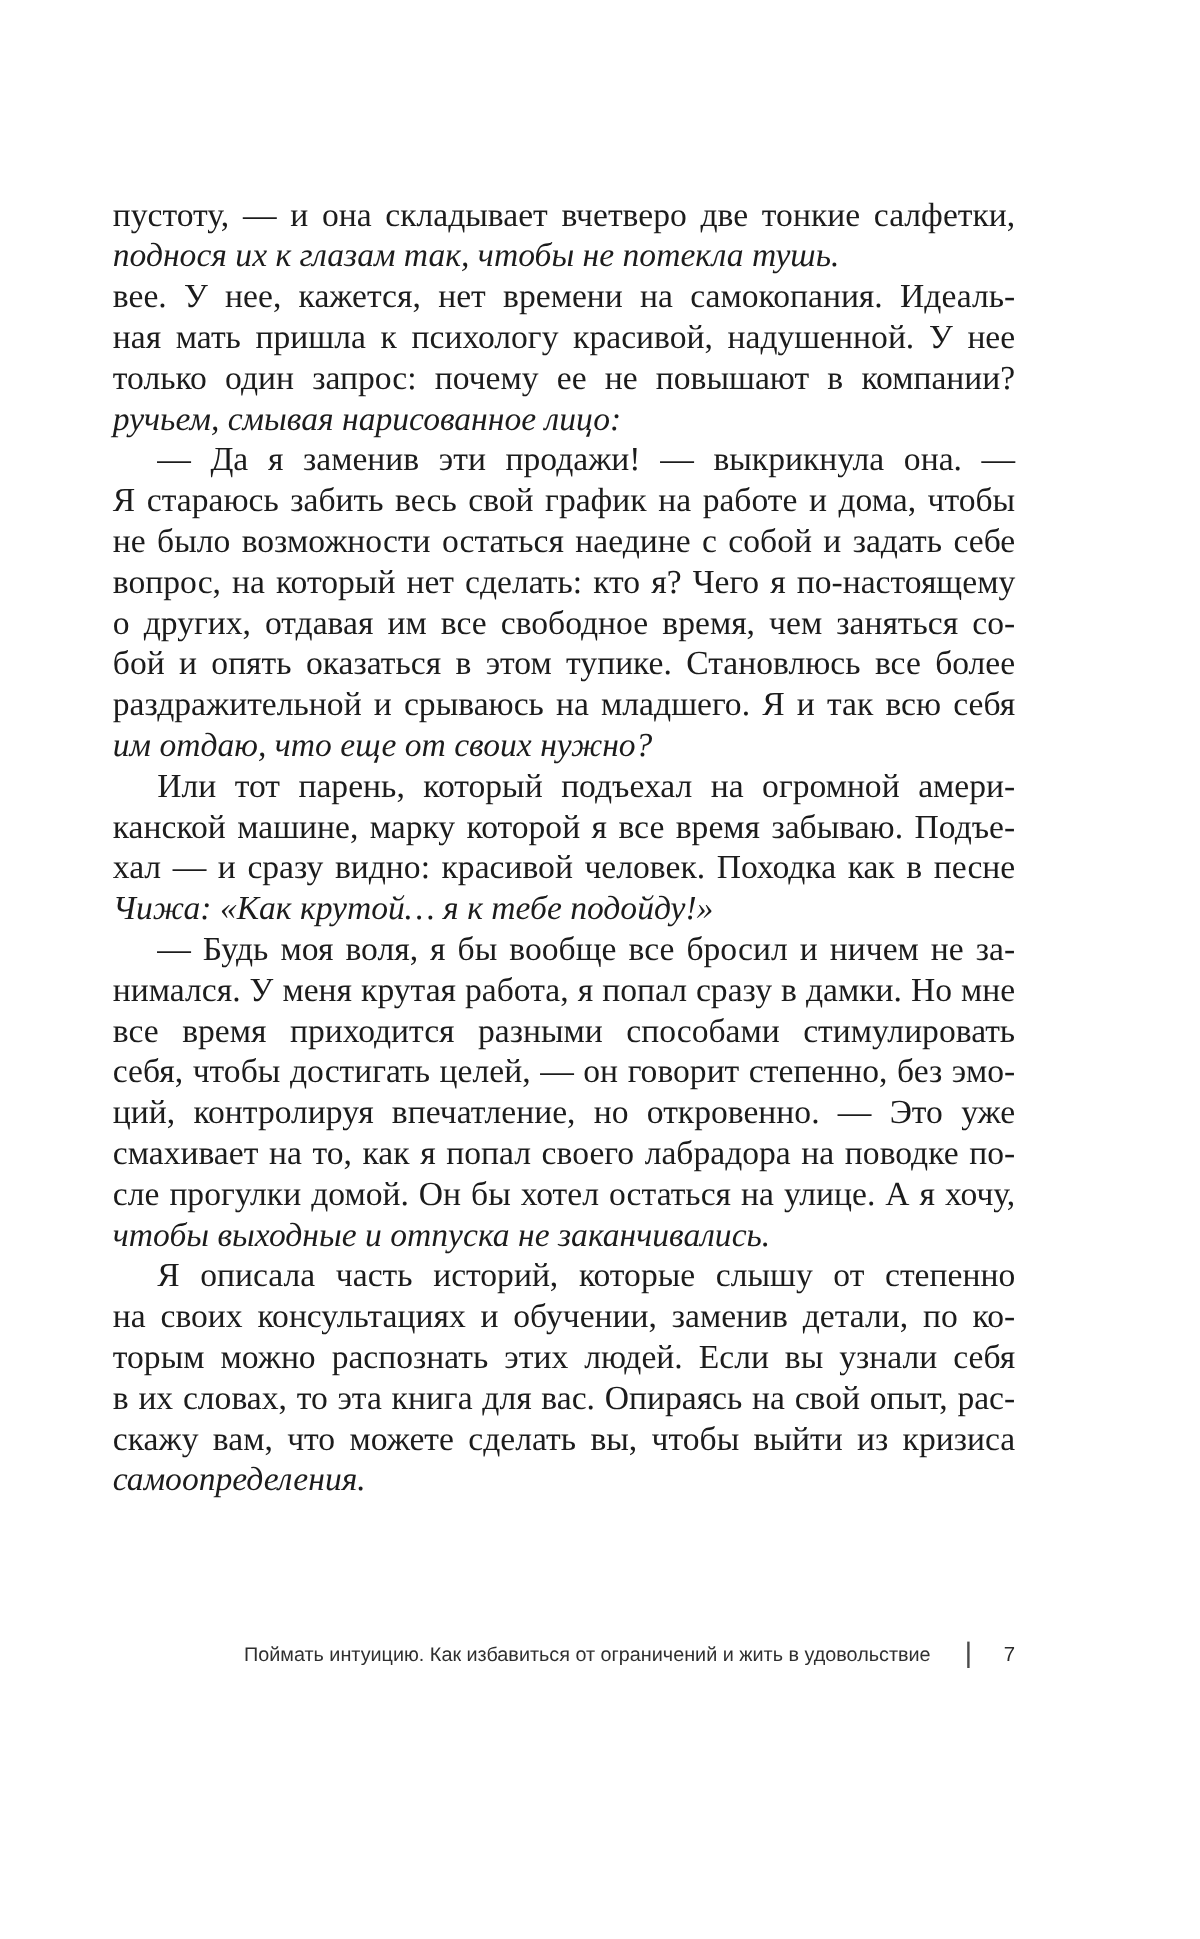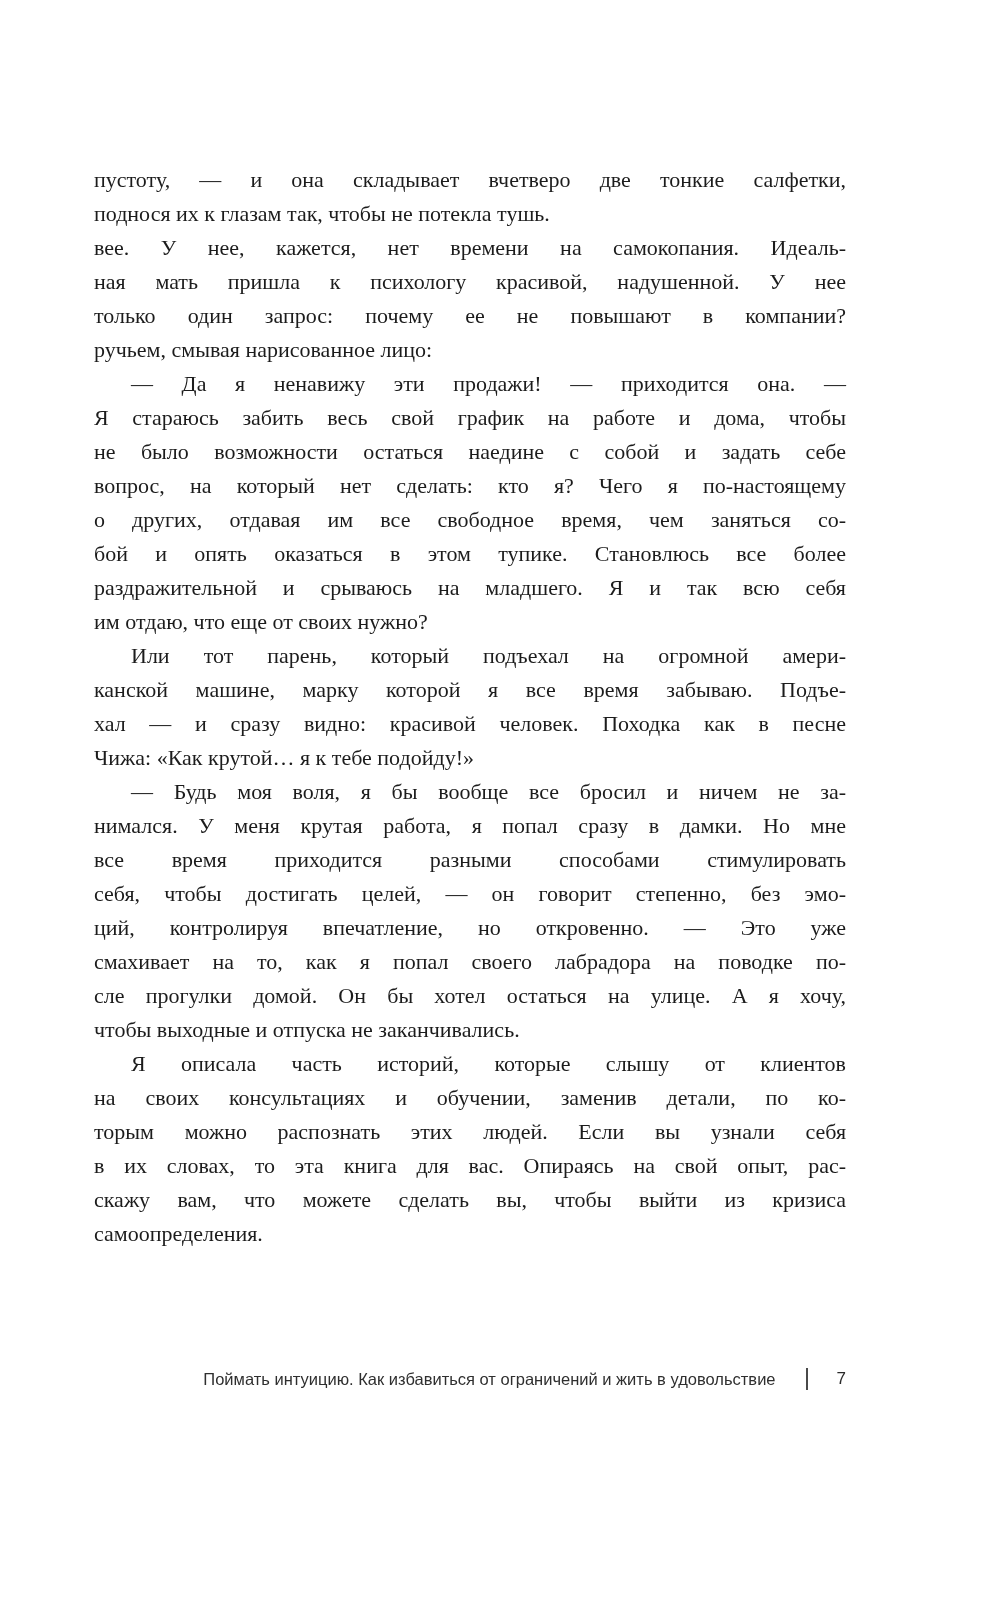"пустоту, — и она складывает" .body-text { font-size: 22px -> 28px }
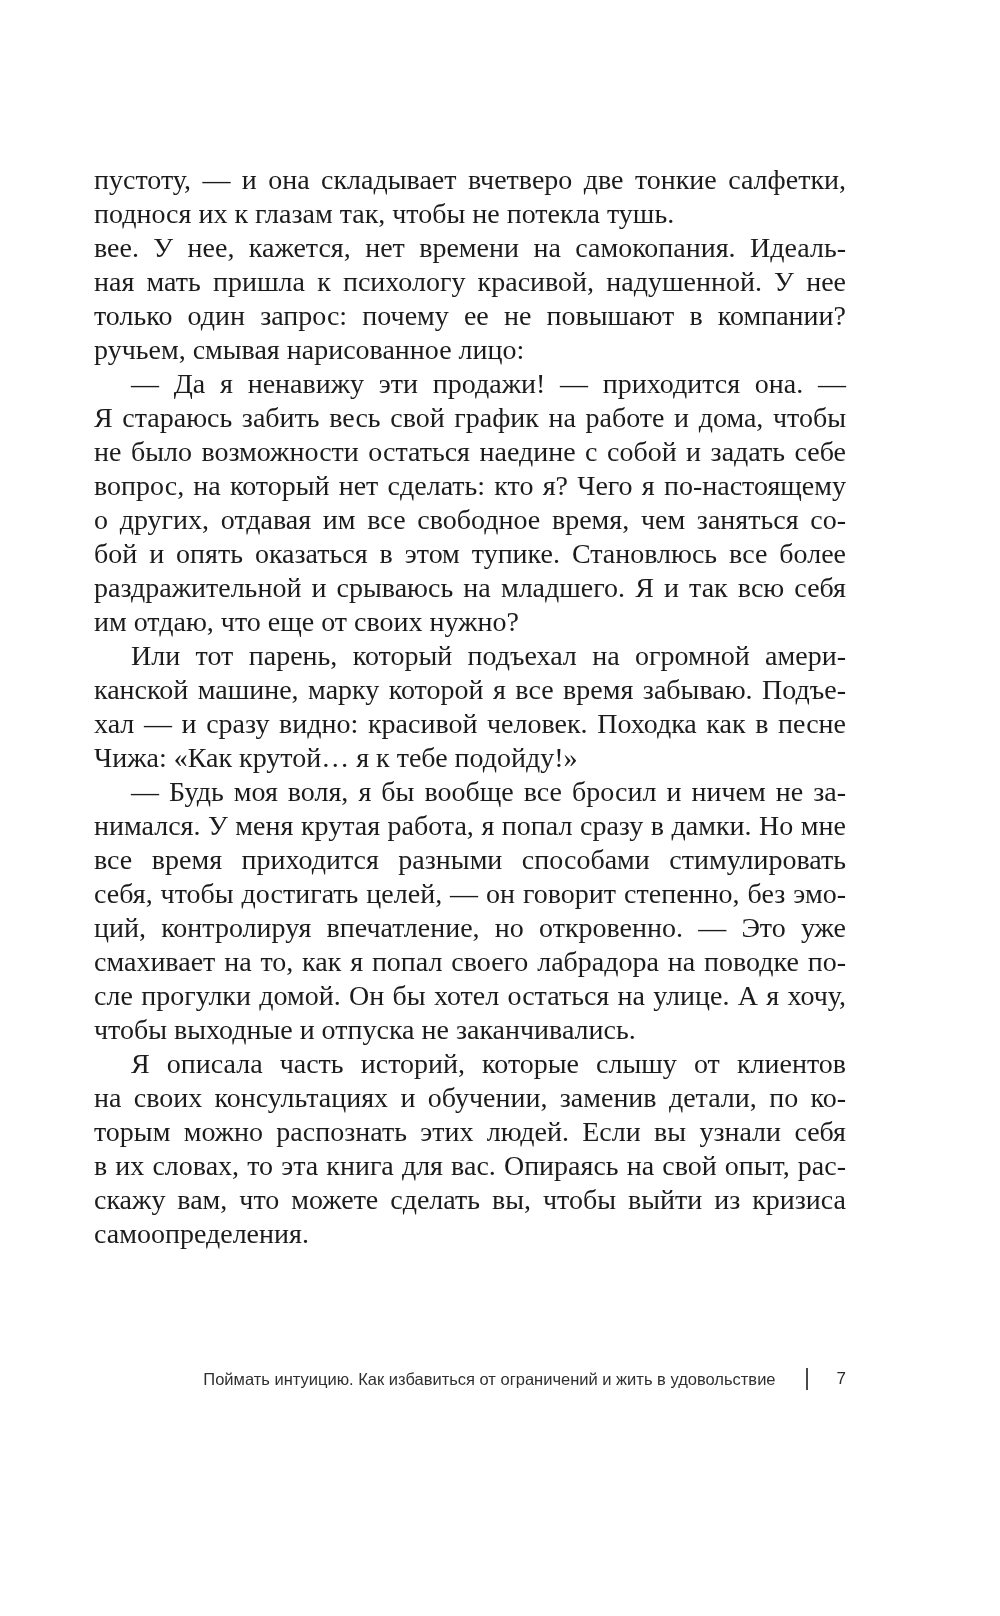"поднося их к глазам так," .line.last { font-style: none -> italic }
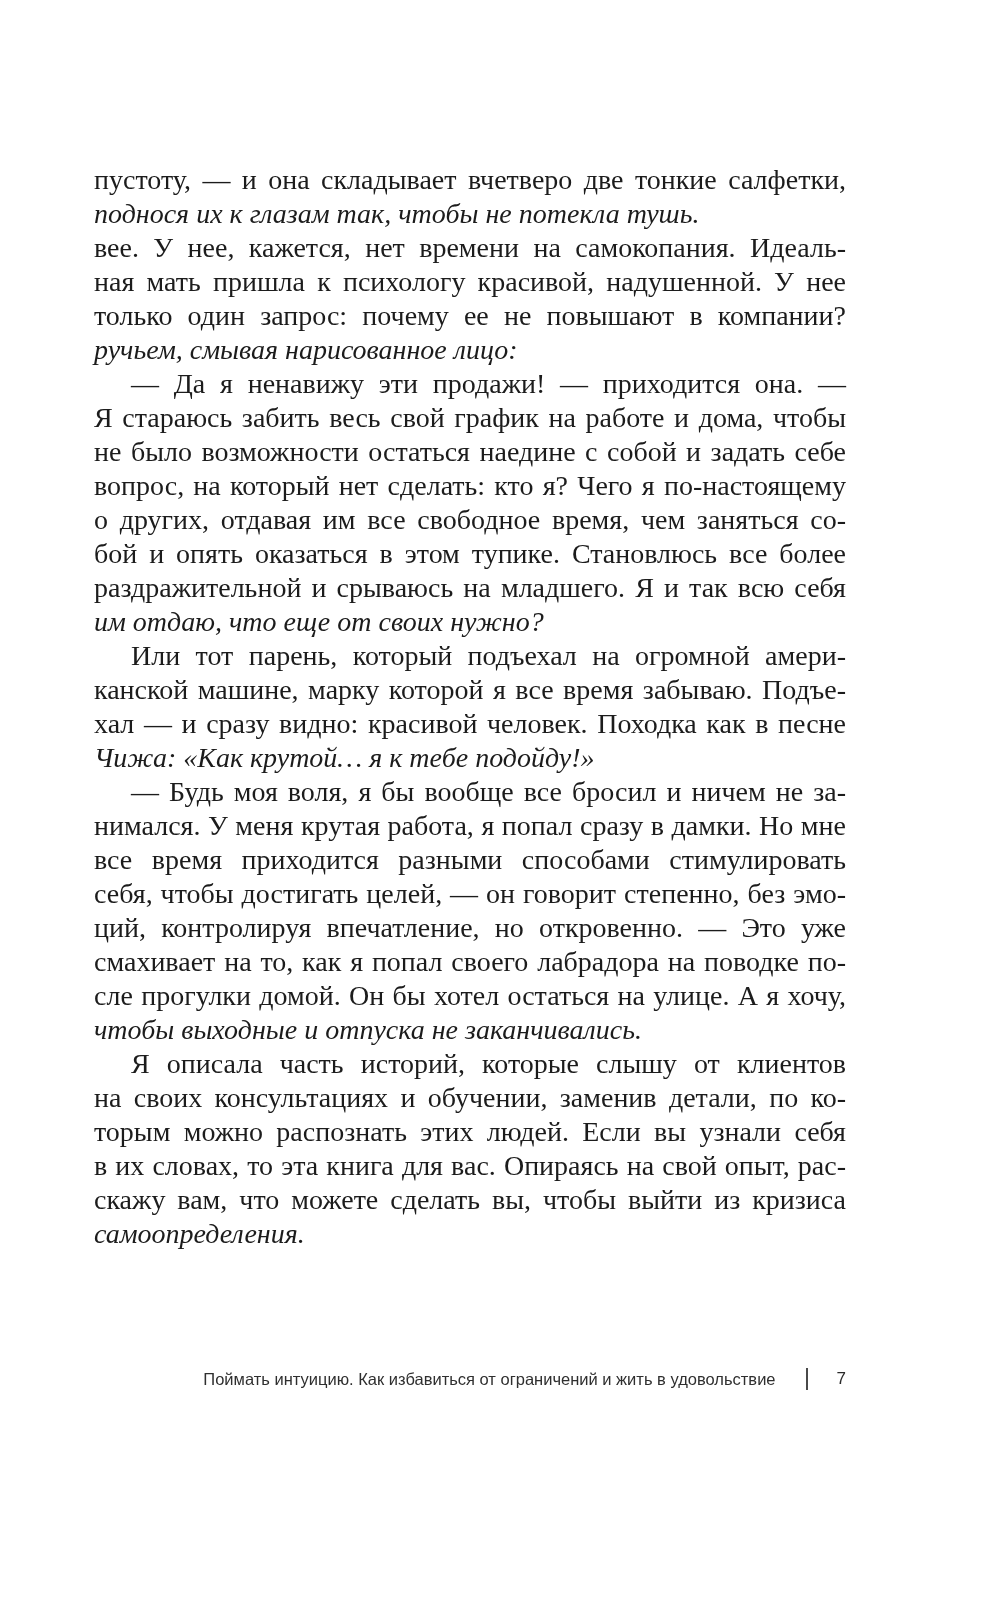"— Да я ненавижу эти" div.line { text: ненавижу эти продажи! — приходится -> заменив эти продажи! — выкрикнула }
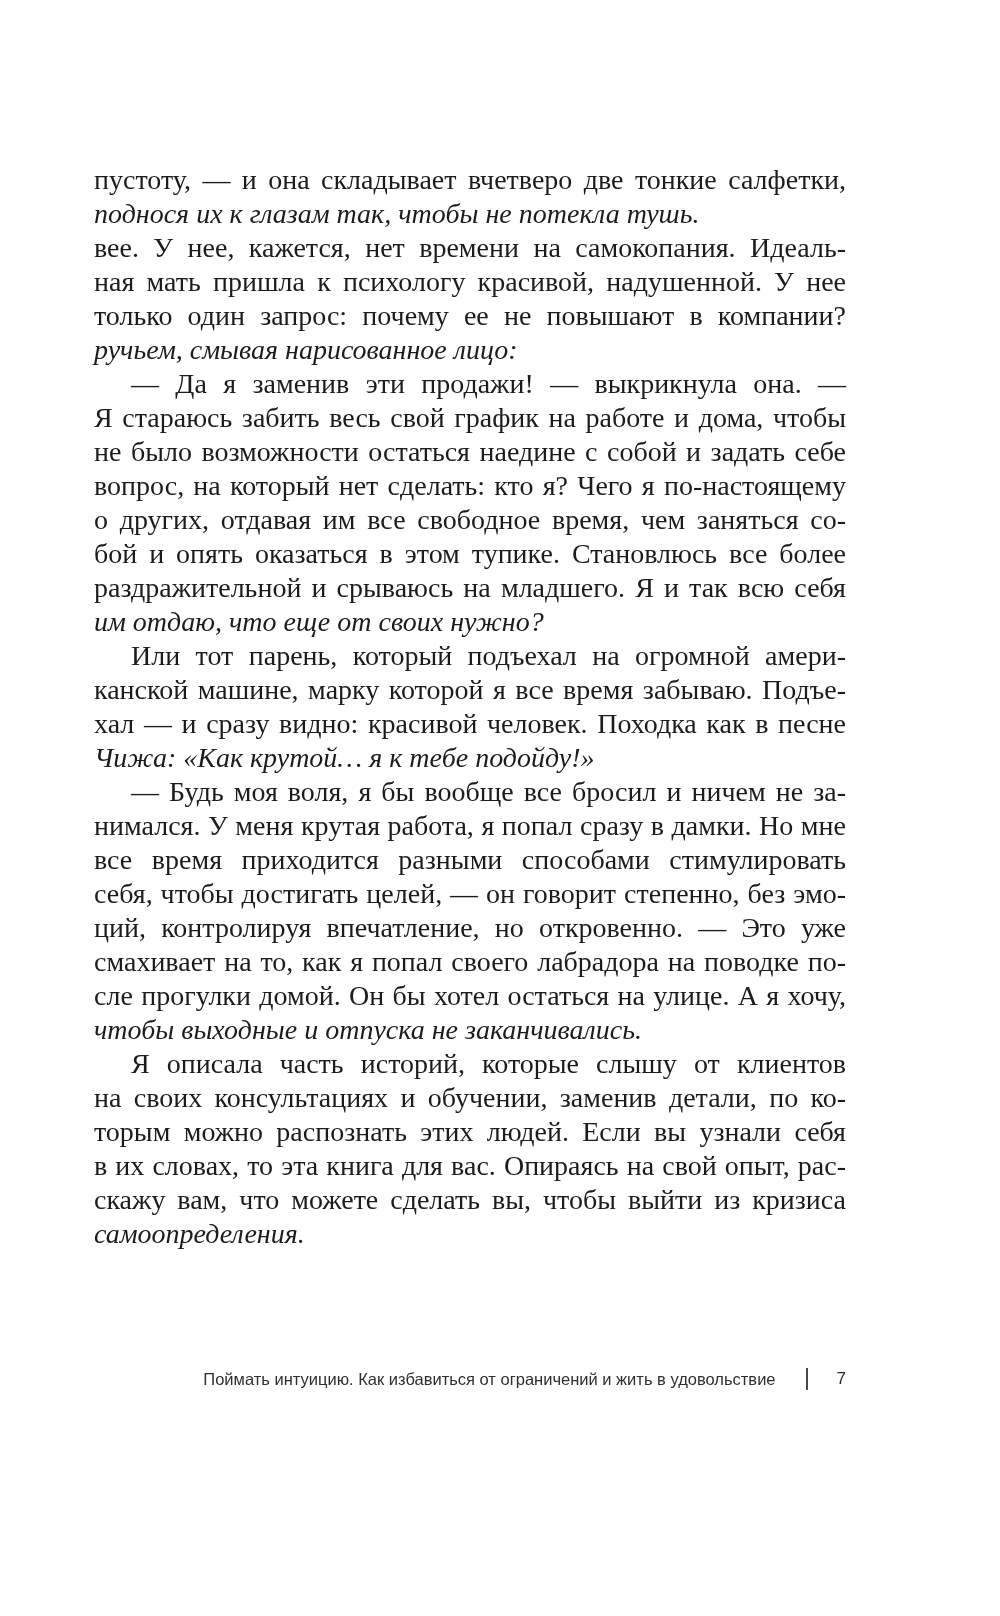"Я описала часть историй, которые" div.line { text: клиентов -> степенно }
